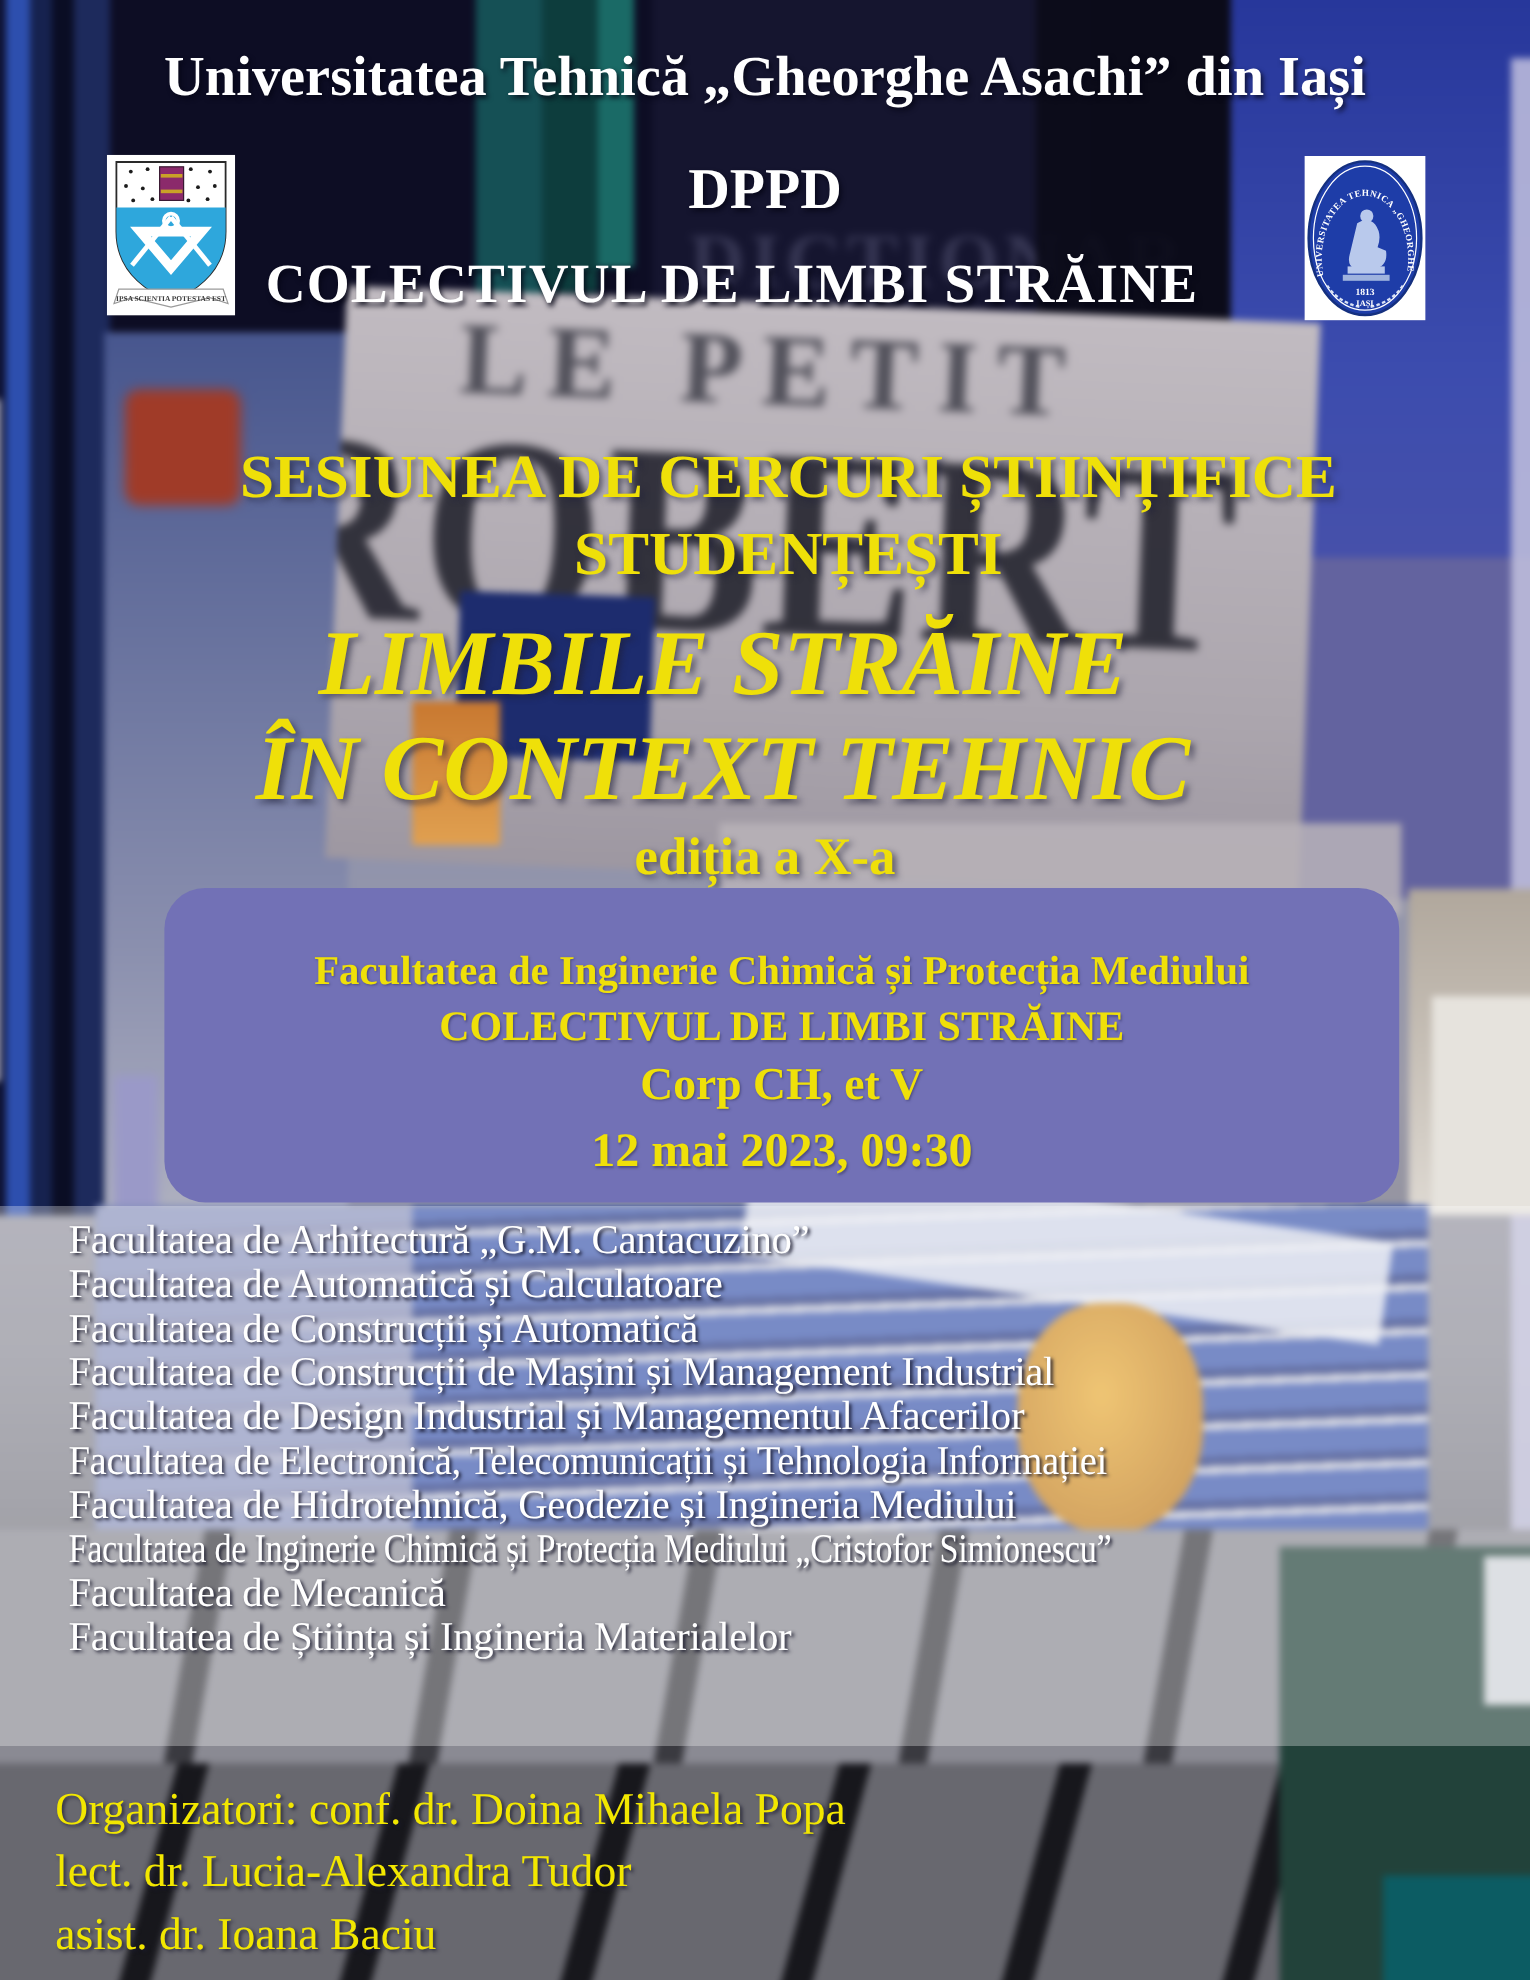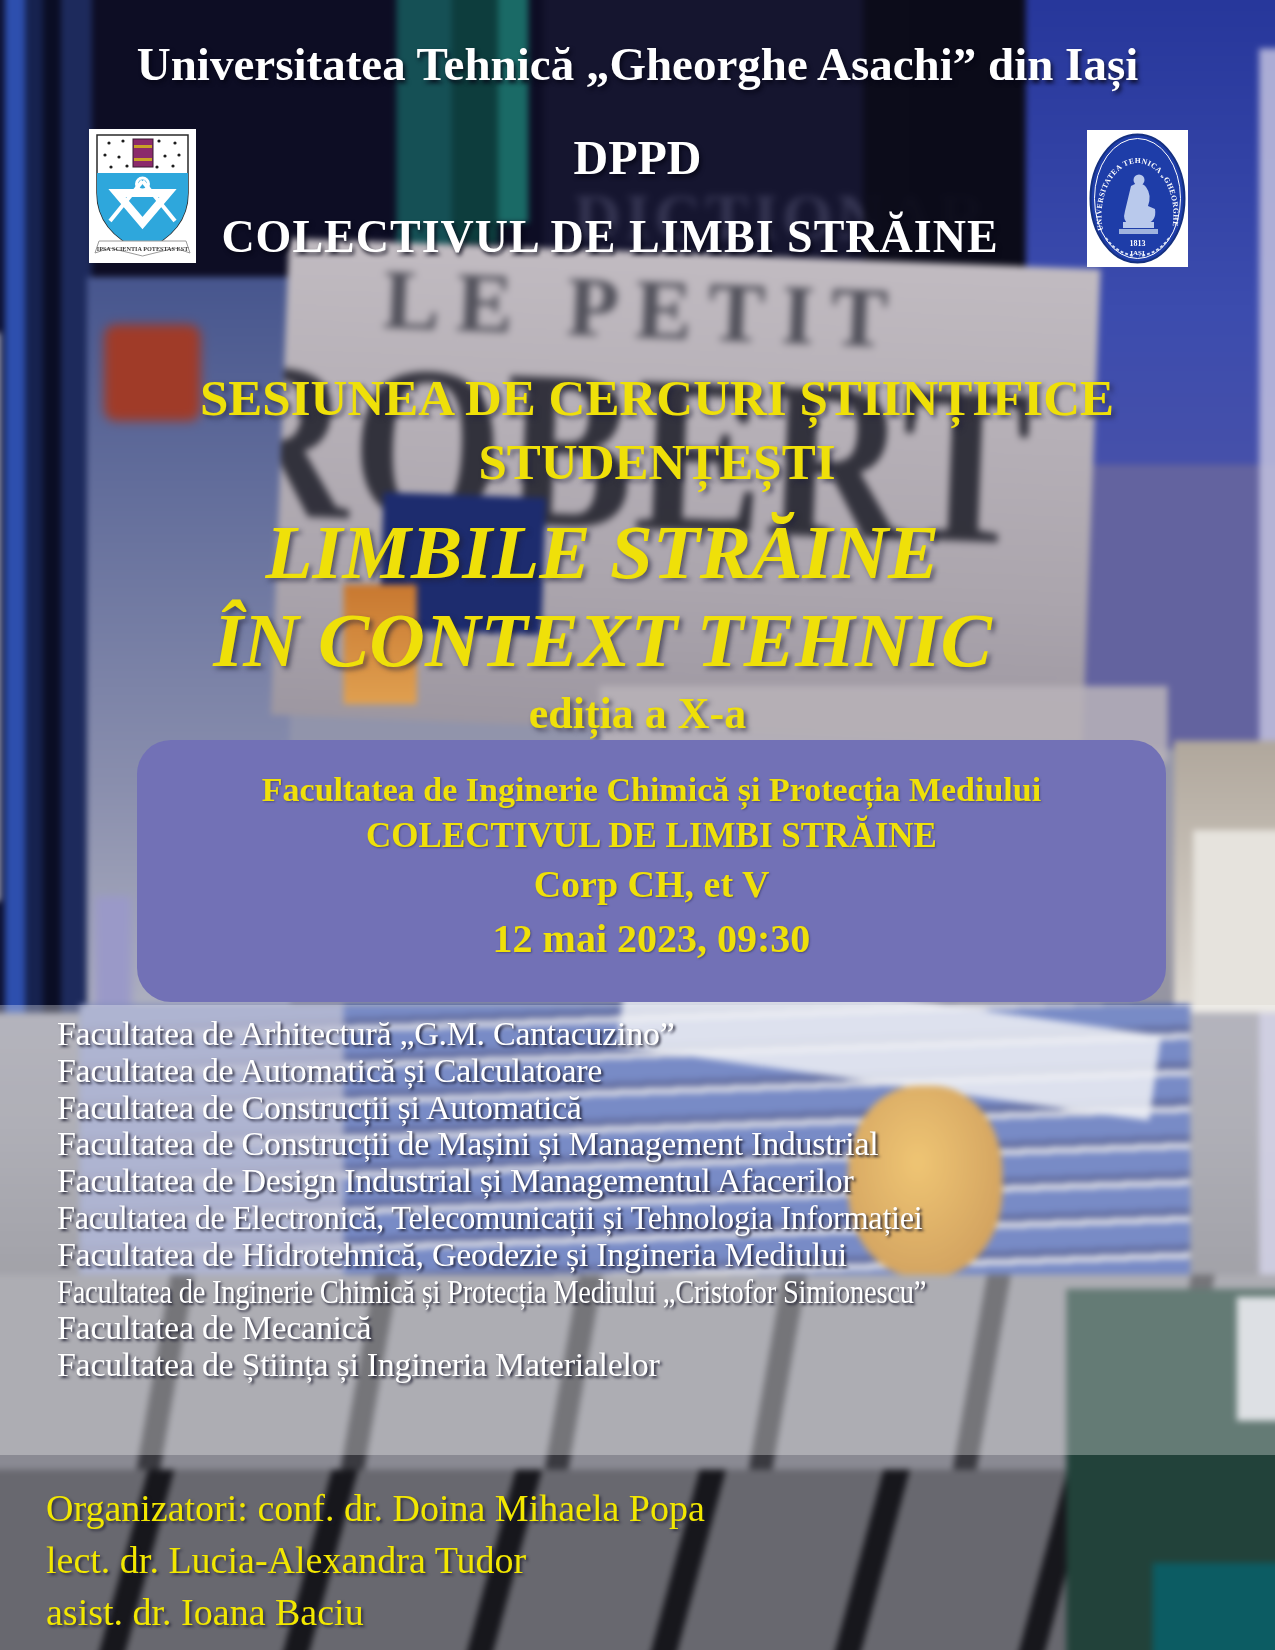"Facultatea de Inginerie Chimică și Protecția Mediului" .event-box { padding-top: 28px -> 48px }
